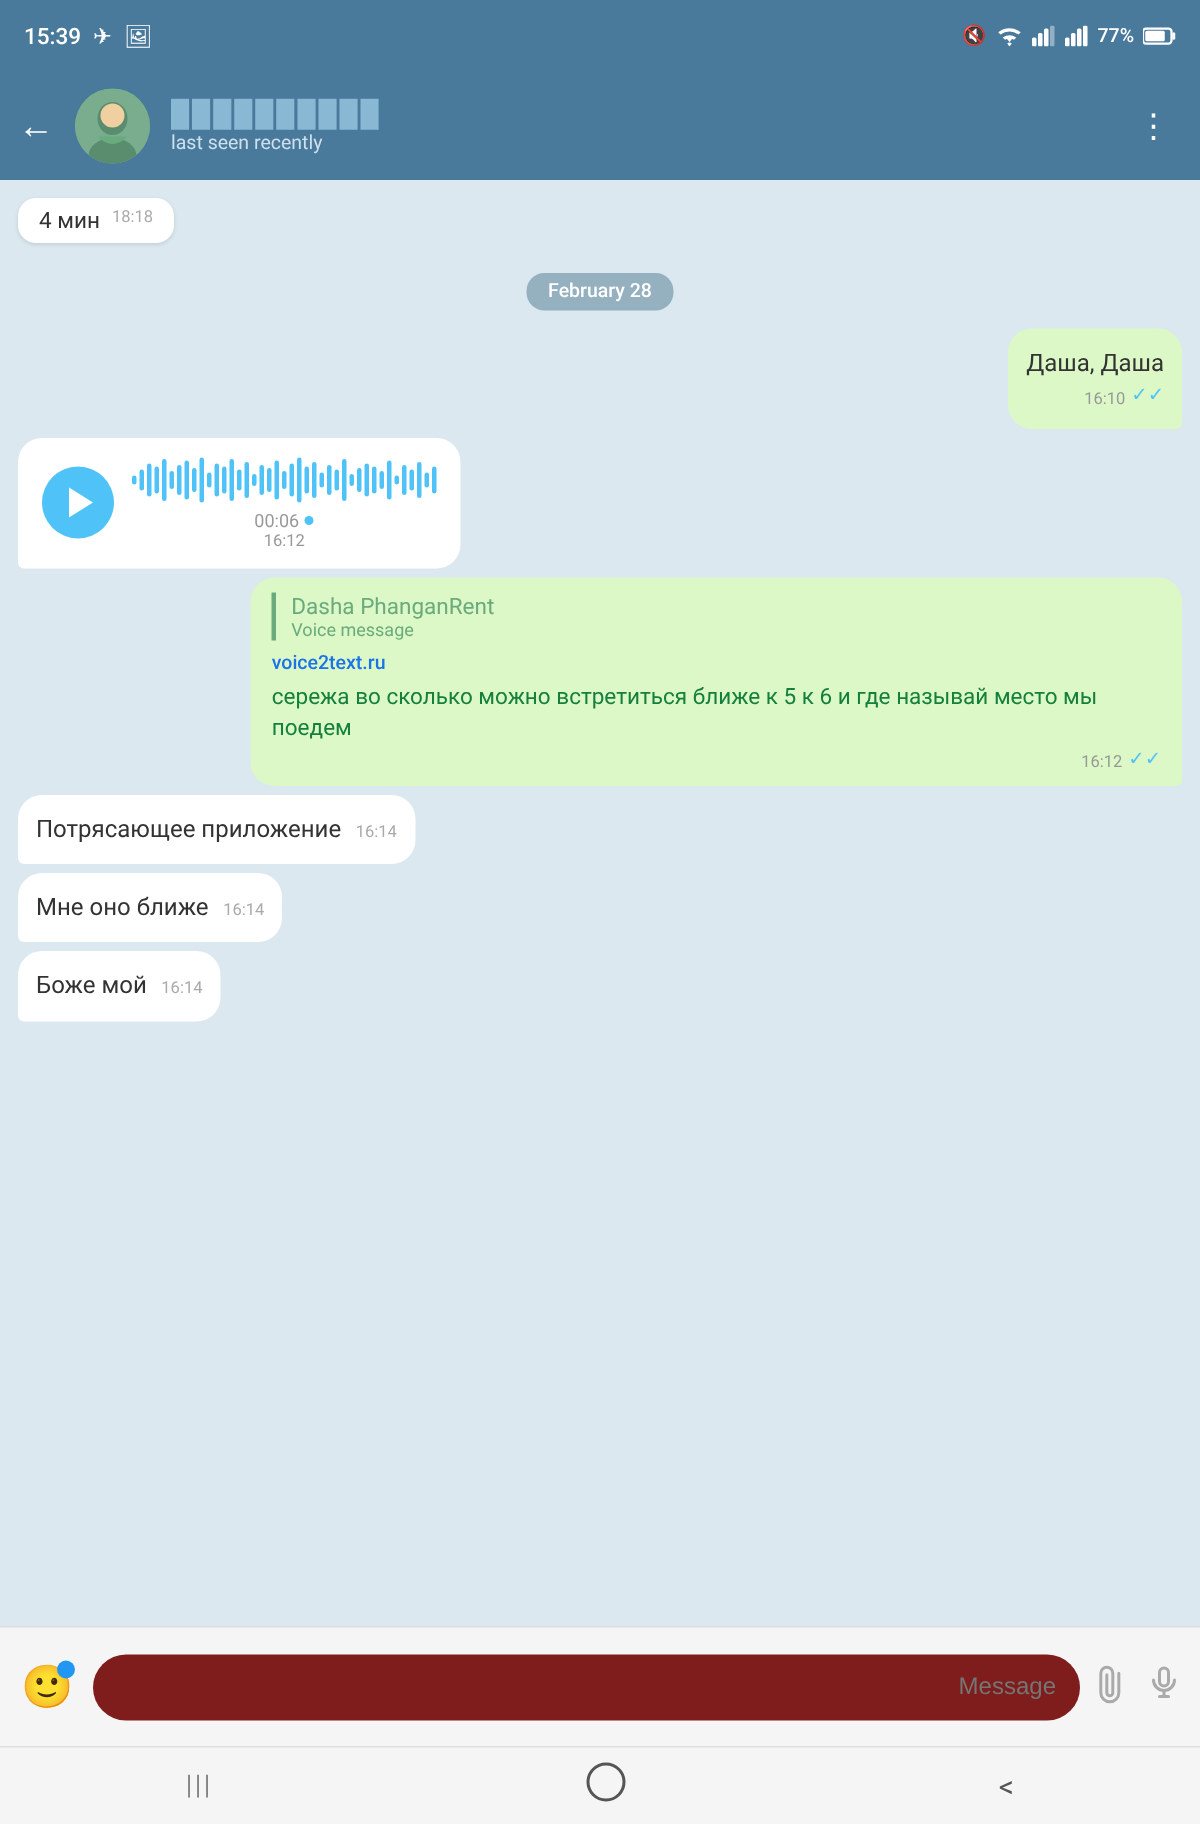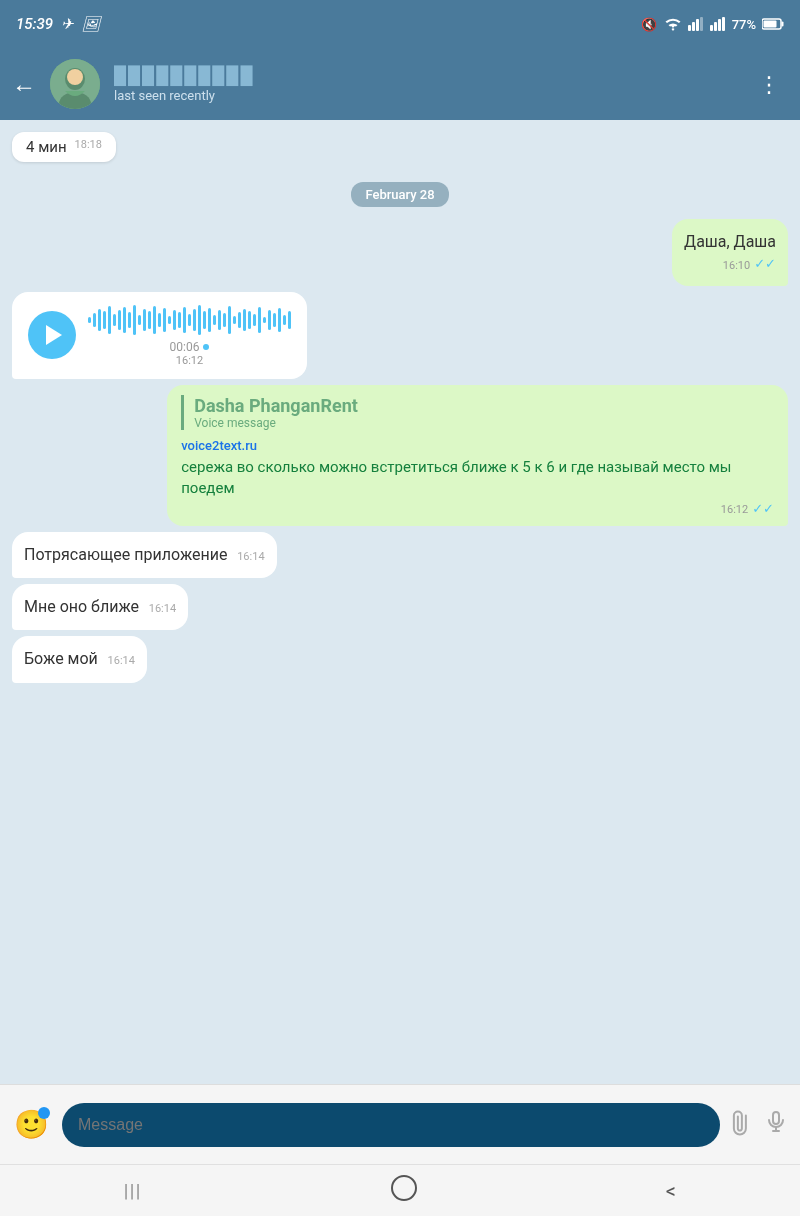"15:39" .status-left { font-style: italic -> none }
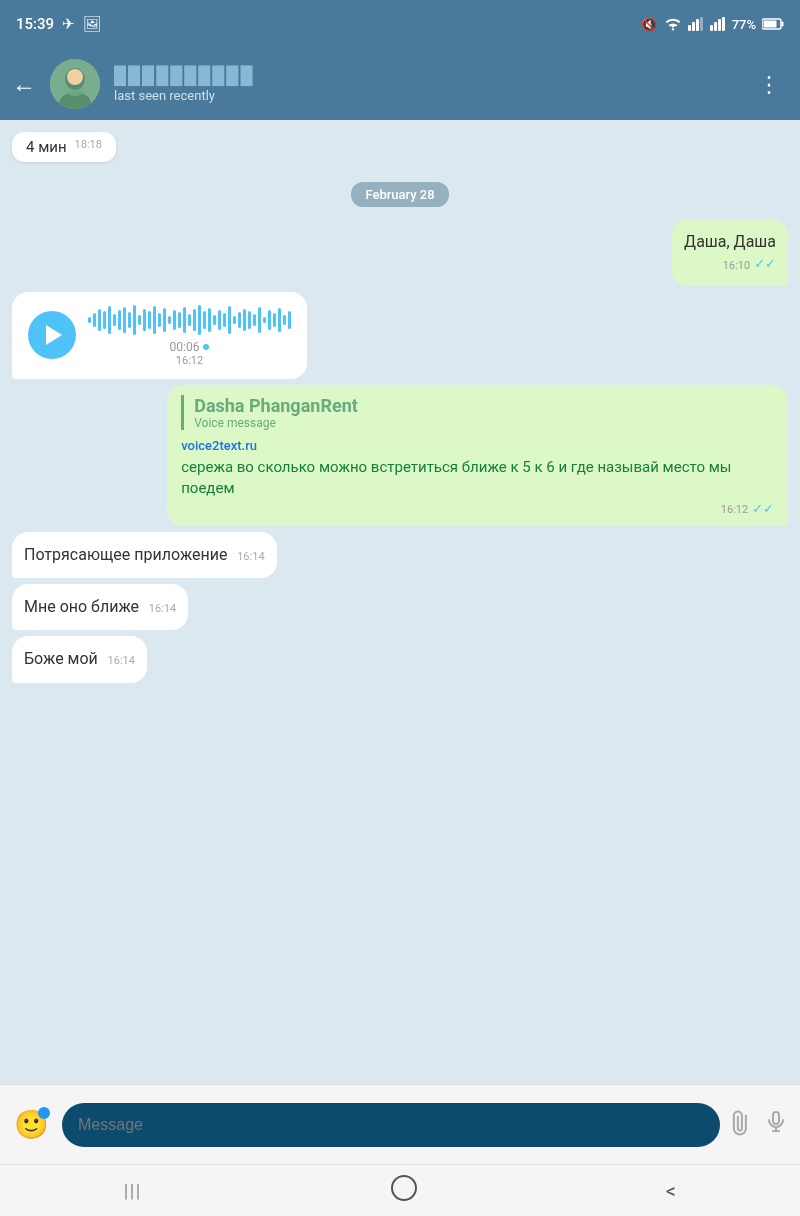"Dasha PhanganRent" .quote-author { font-size: 18px -> 15px; font-weight: 700 -> 400 }
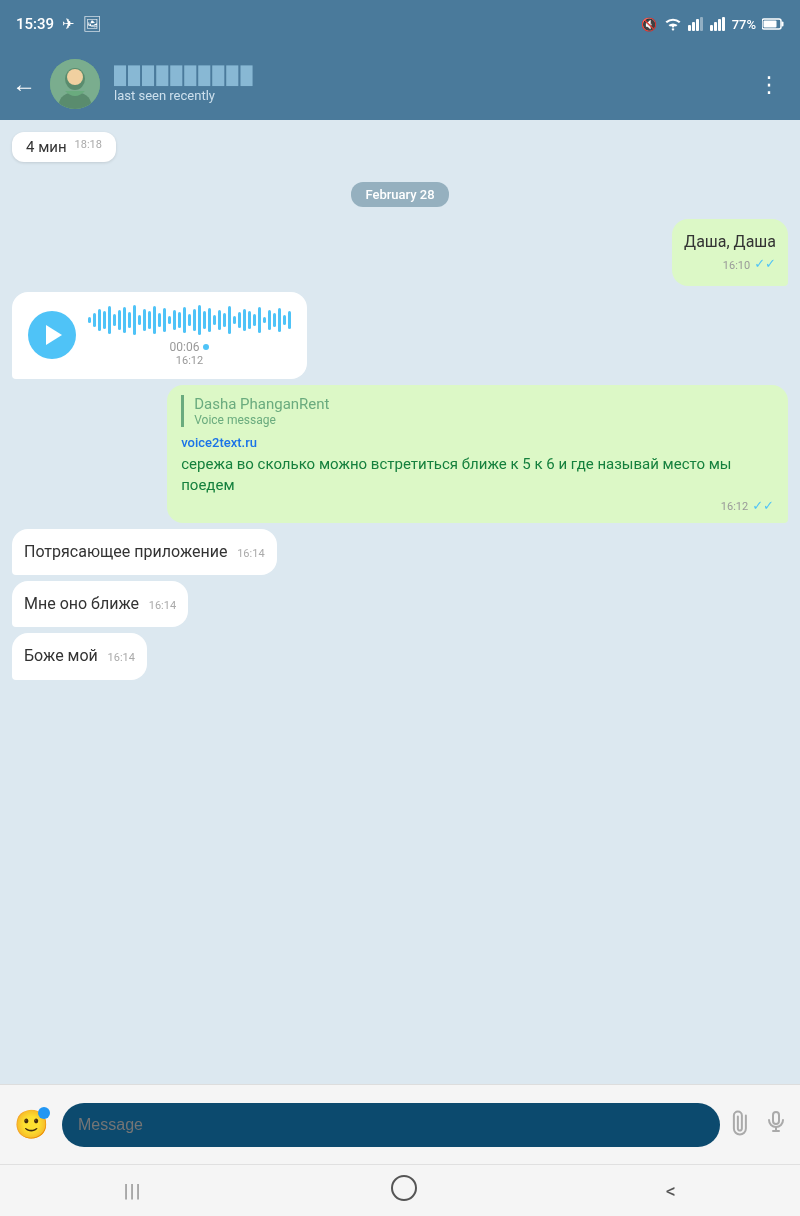"Message" .message-input { background: #0c4a6e -> #7f1d1d; text-align: none -> right }
